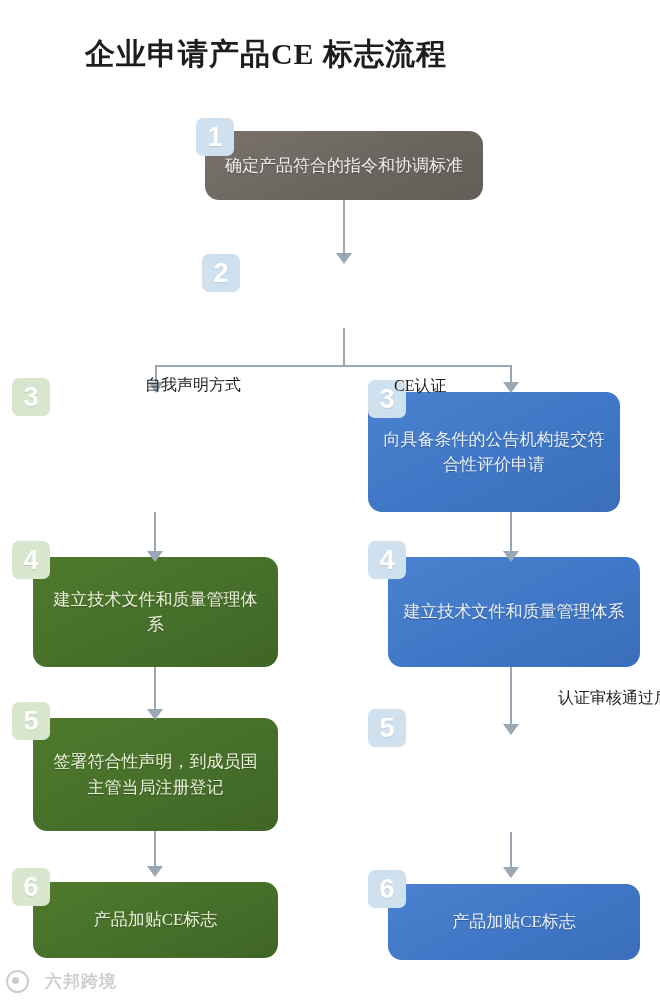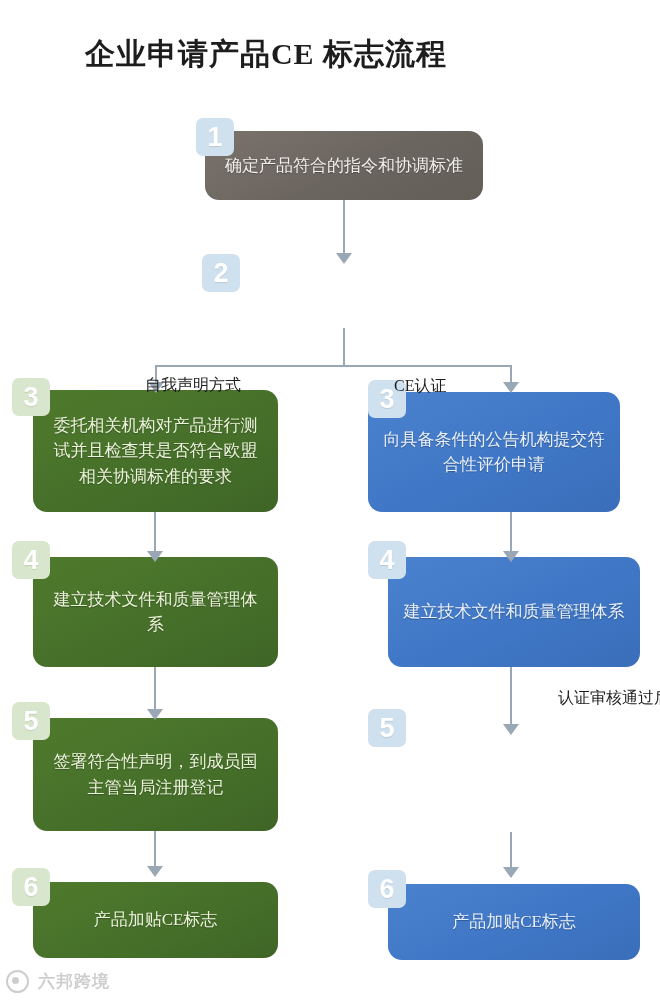"委托相关机构对产品进行测试并且检查其是否符合欧盟相关协调标准的要求" div.node { html: <div> <span>委托相关机构对产品进行测试并且检查其是否符合欧盟相关协调标准的要求</span> </div> -> none }
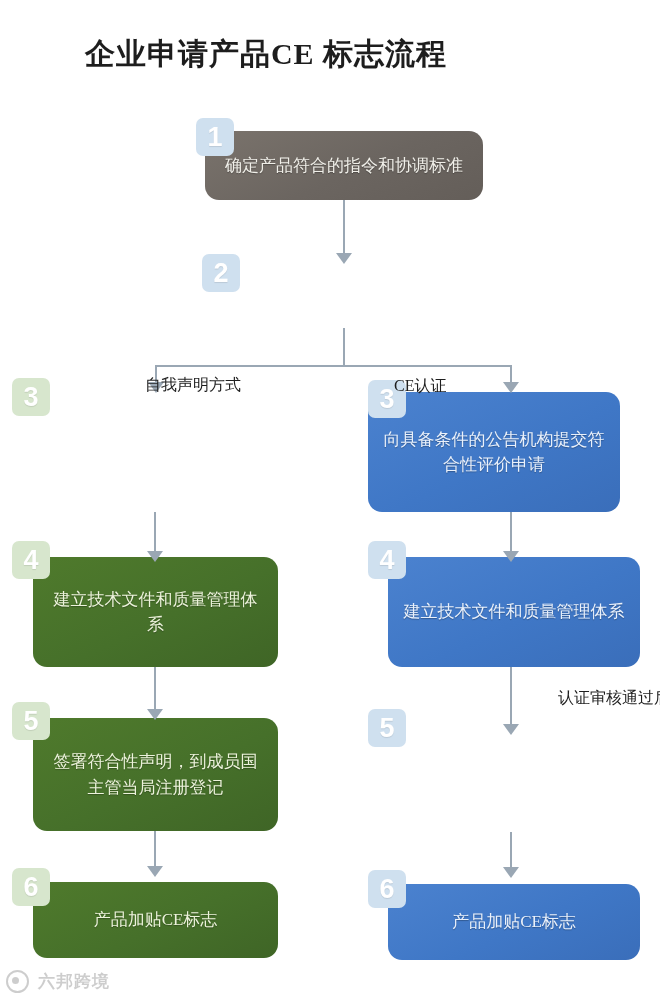"六邦跨境" .watermark { gap: 9px -> 16px }
